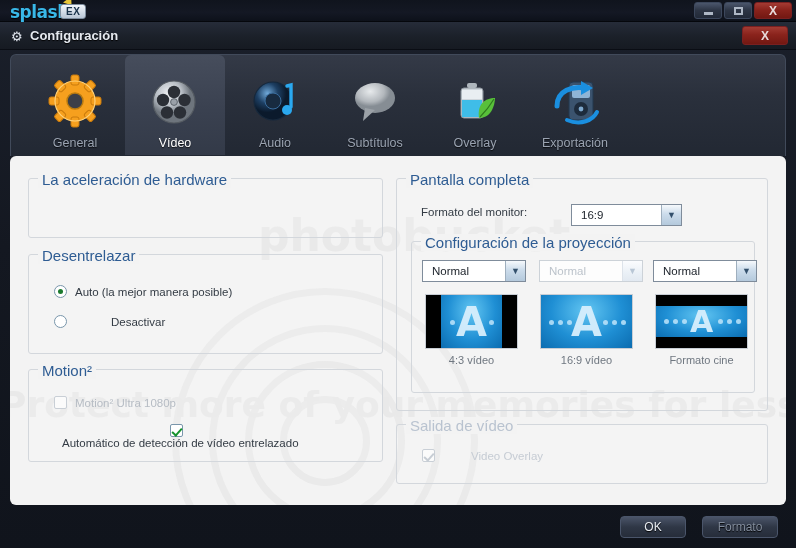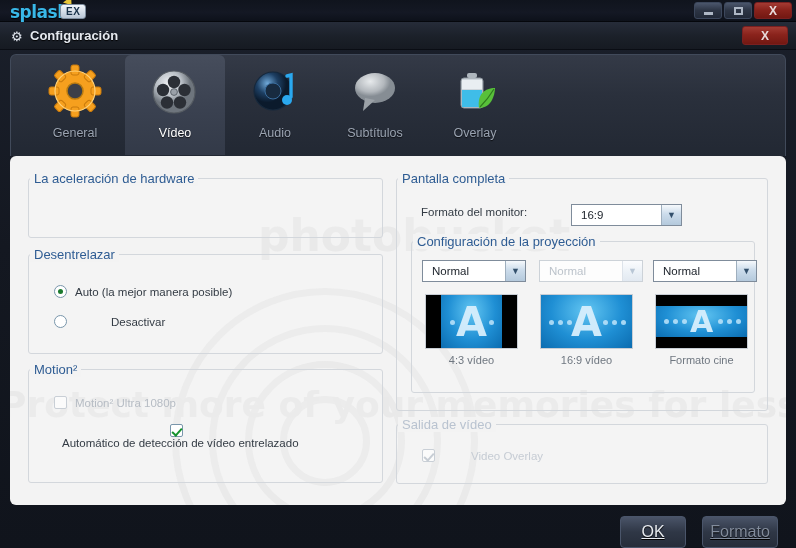"General" .tab { padding-top: 9px -> 19px }
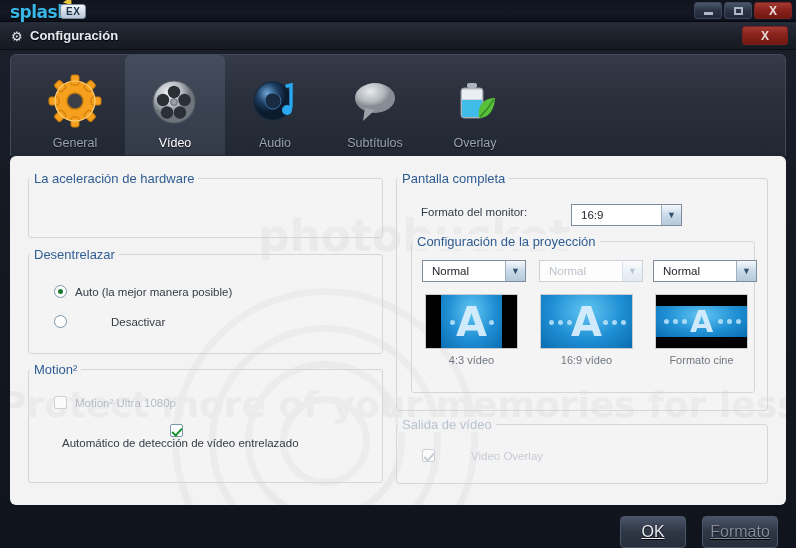"Exportación" div.tab { html: none -> <div> <div> <svg> <rect></rect> <rect></rect> <circle></circle> <circle></circle> <path></path> <path></path> <path></path> </svg> </div> <div>Exportación</div> </div> }
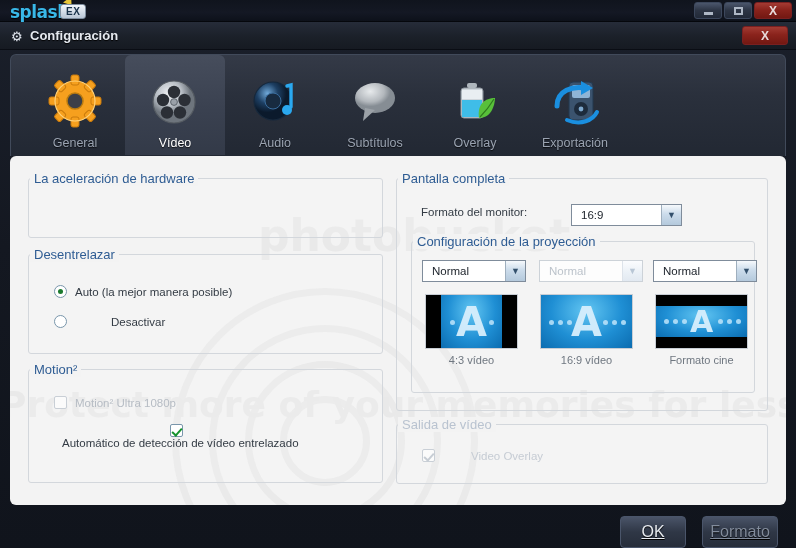"La aceleración de hardware" .grp > .lg { font-size: 13px -> 15px; left: 1px -> 9px }
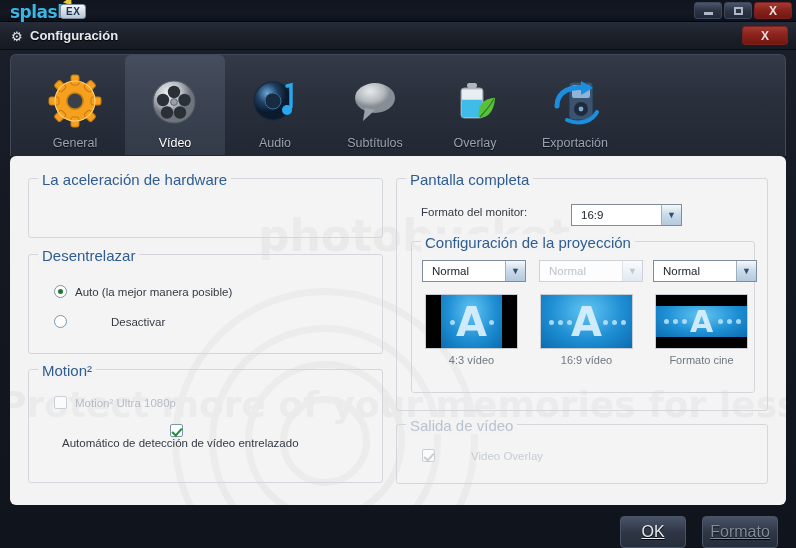"Motion²" div.grp { height: 114px -> 93px }
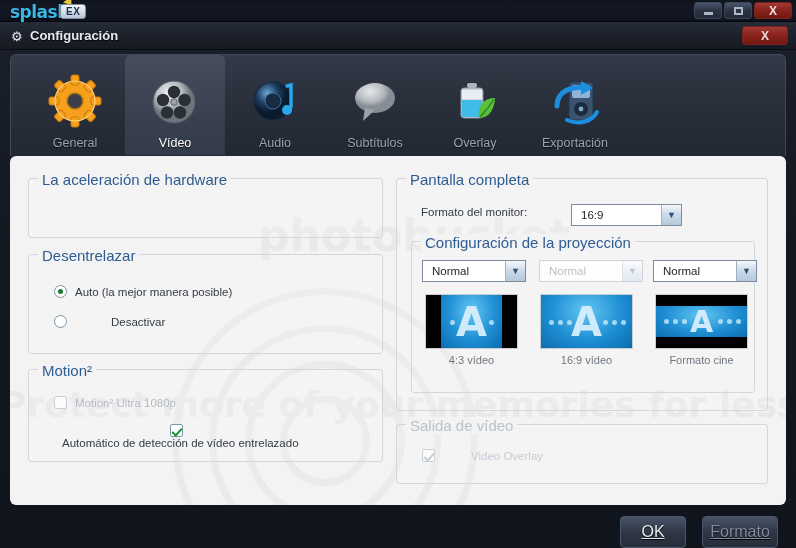"OK" .btn { font-size: 16px -> 12px; height: 32px -> 22px; text-decoration: underline -> none }
